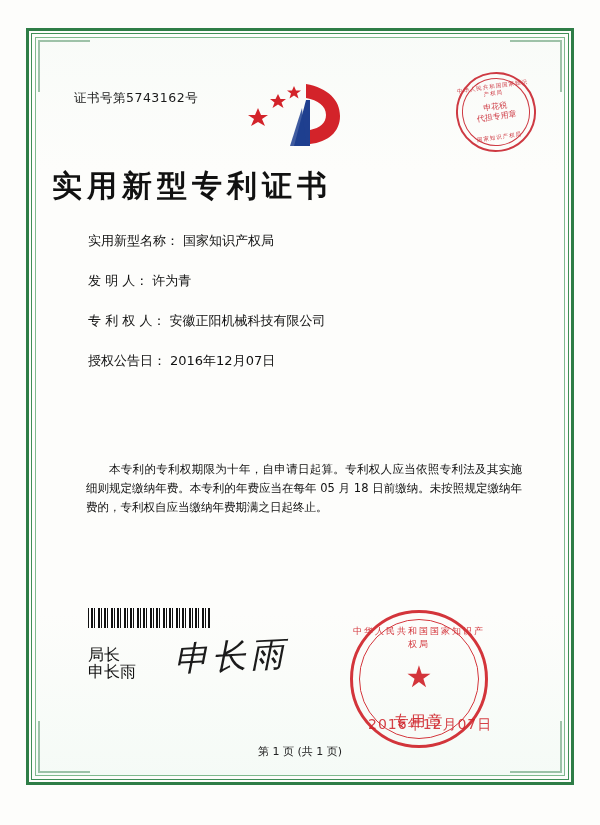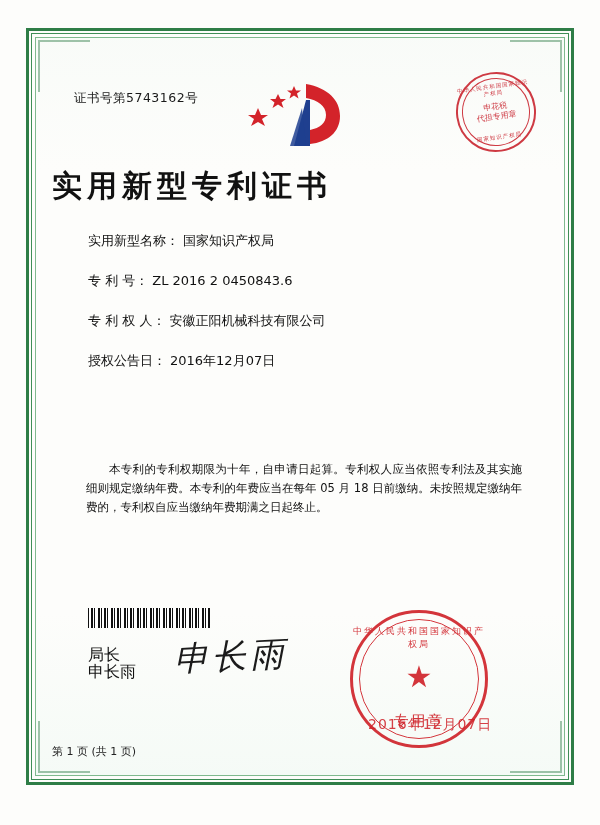"发 明 人： 许为青" div.field-row { html: none -> <div> <span>发 明 人：</span><span>许为青</span> </div> }
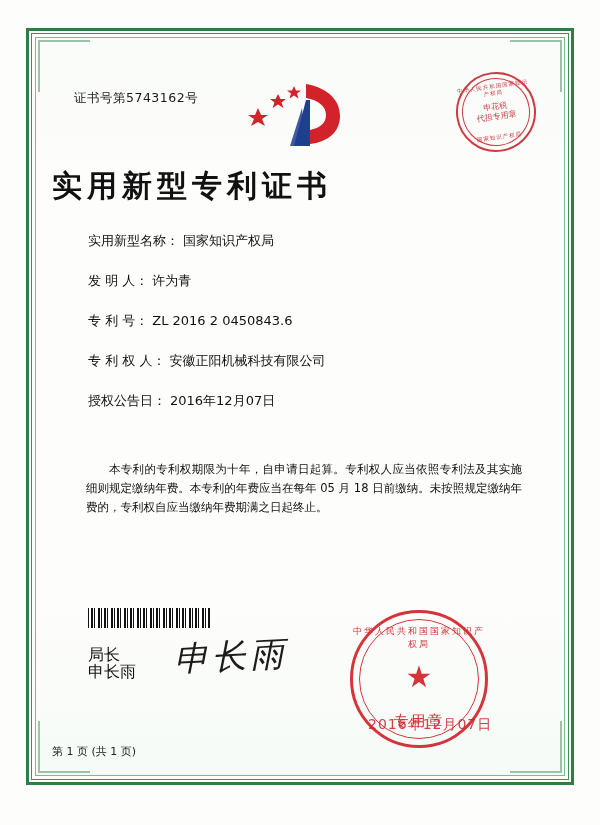"专 利 号： ZL 2016" div.field-row { html: <div> <span>专 利 号：</span><span>ZL 2016 2 0450843.6</span> </div> -> none }
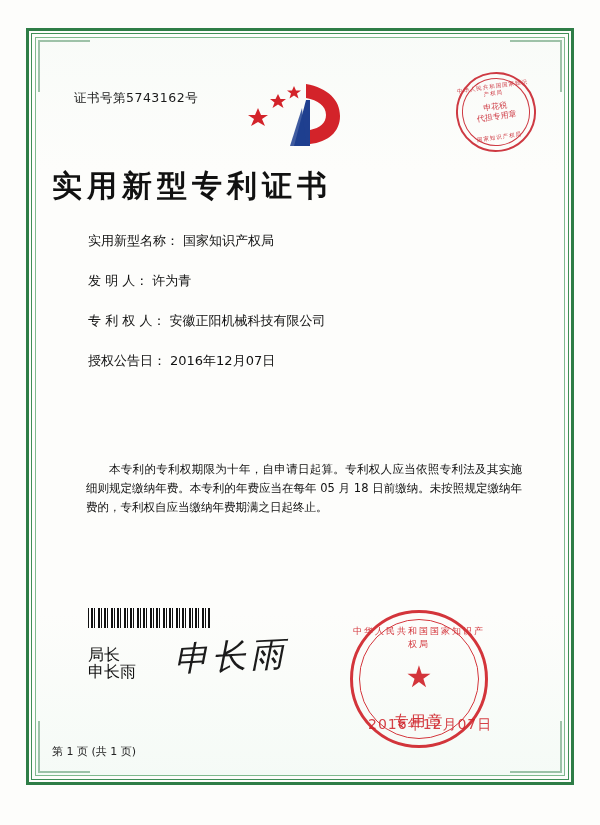"第 1 页 (共 1" .footer { text-align: none -> center }
